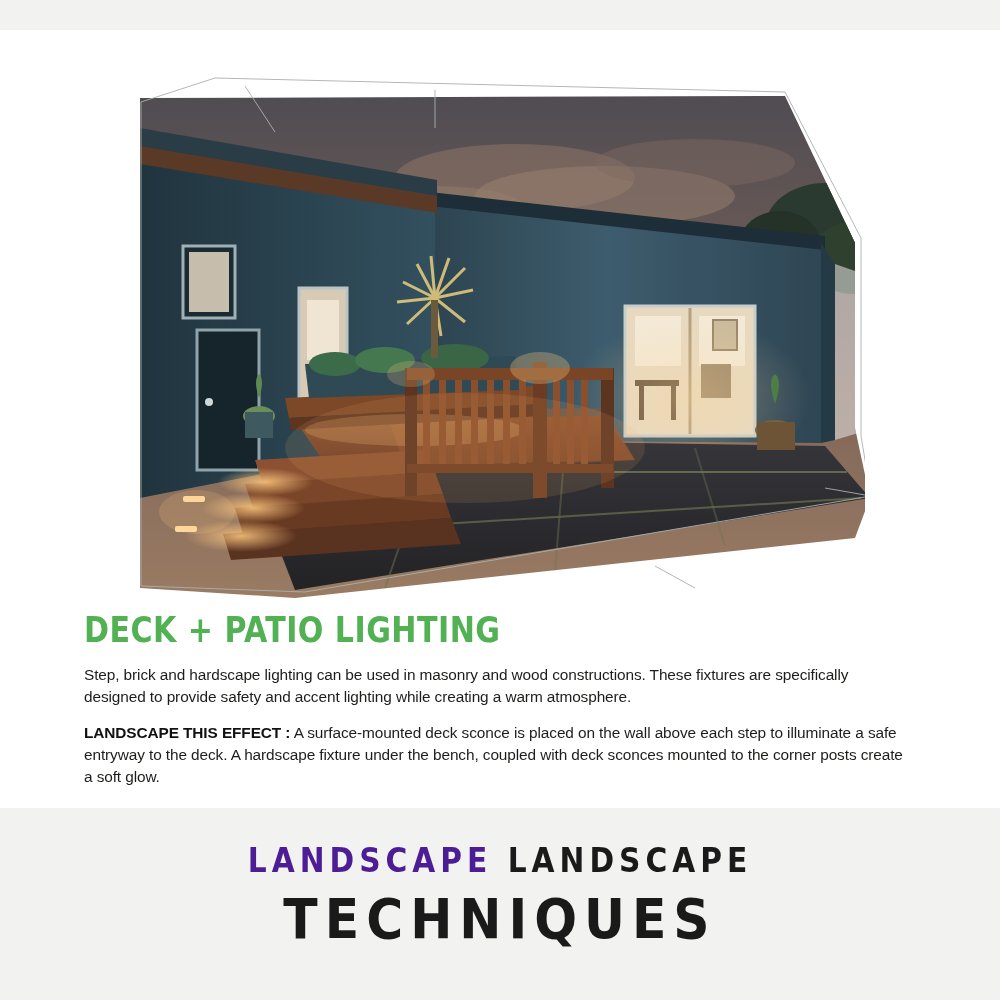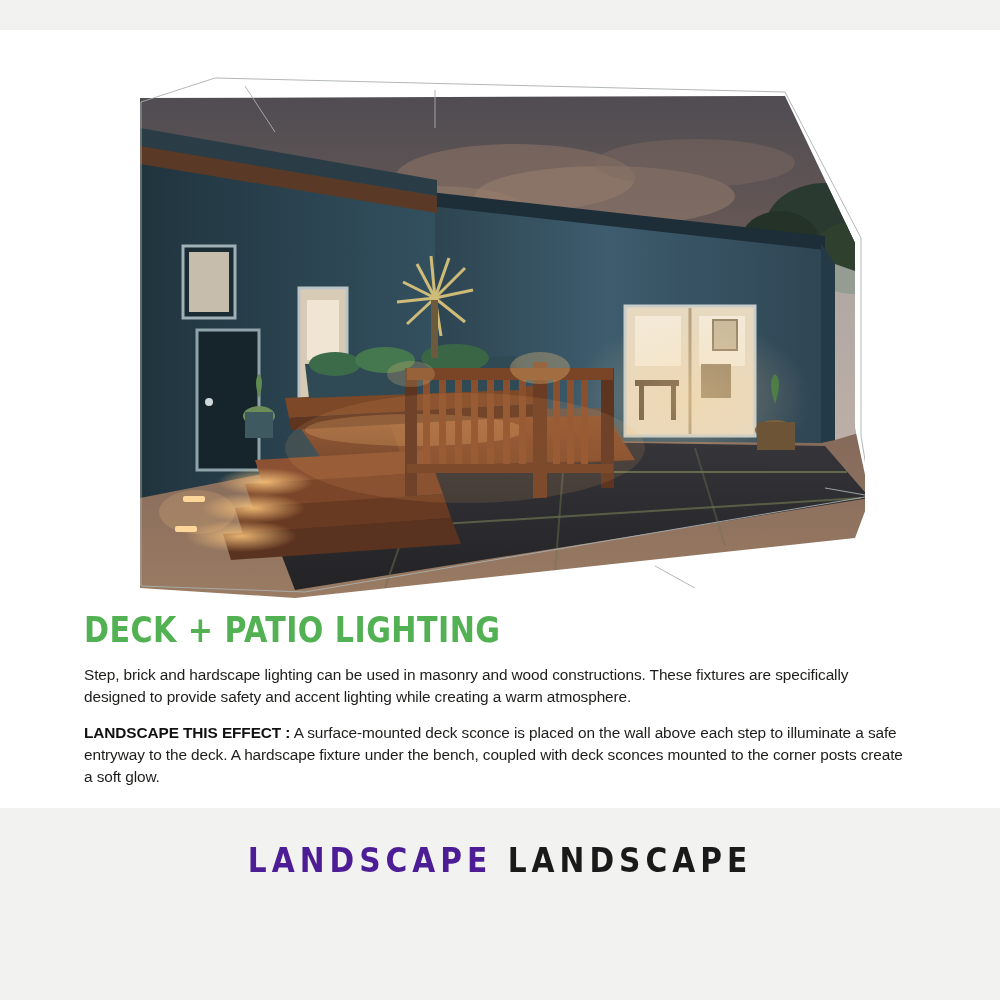"TECHNIQUES" div.footer-line2 { html: none -> <div>TECHNIQUES</div> }
